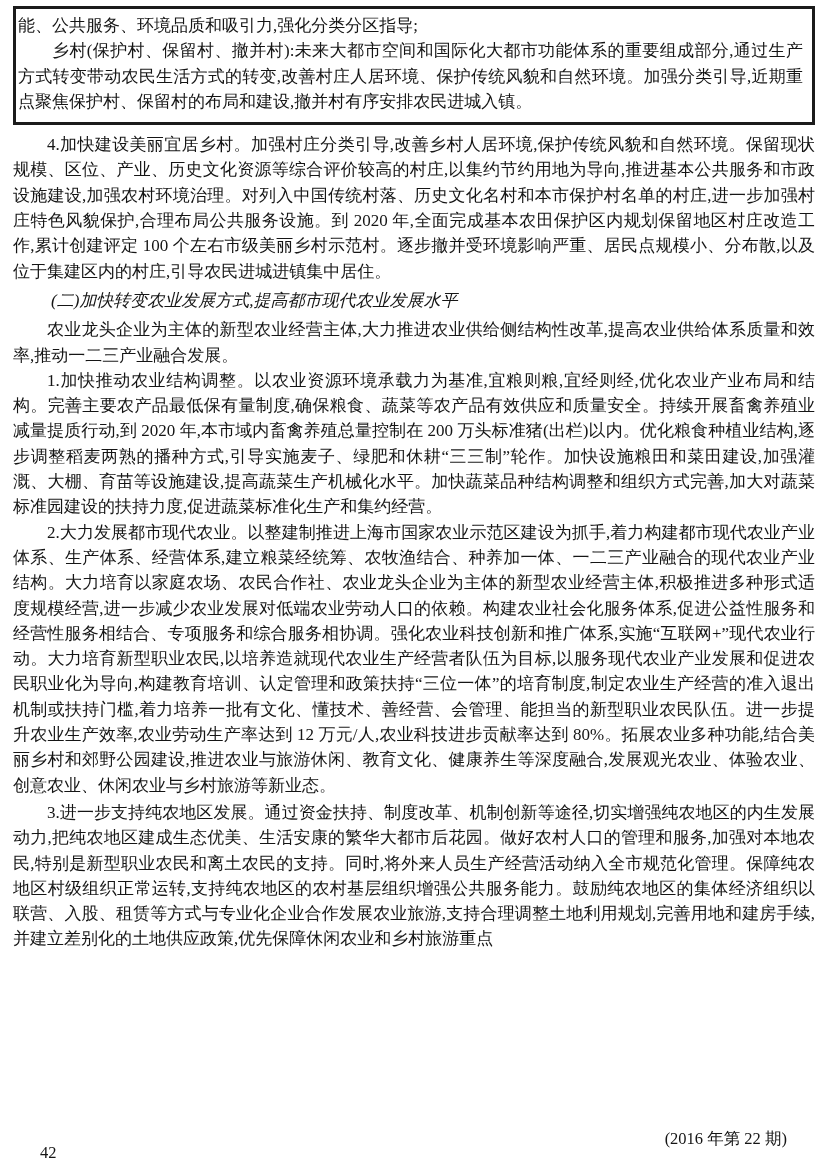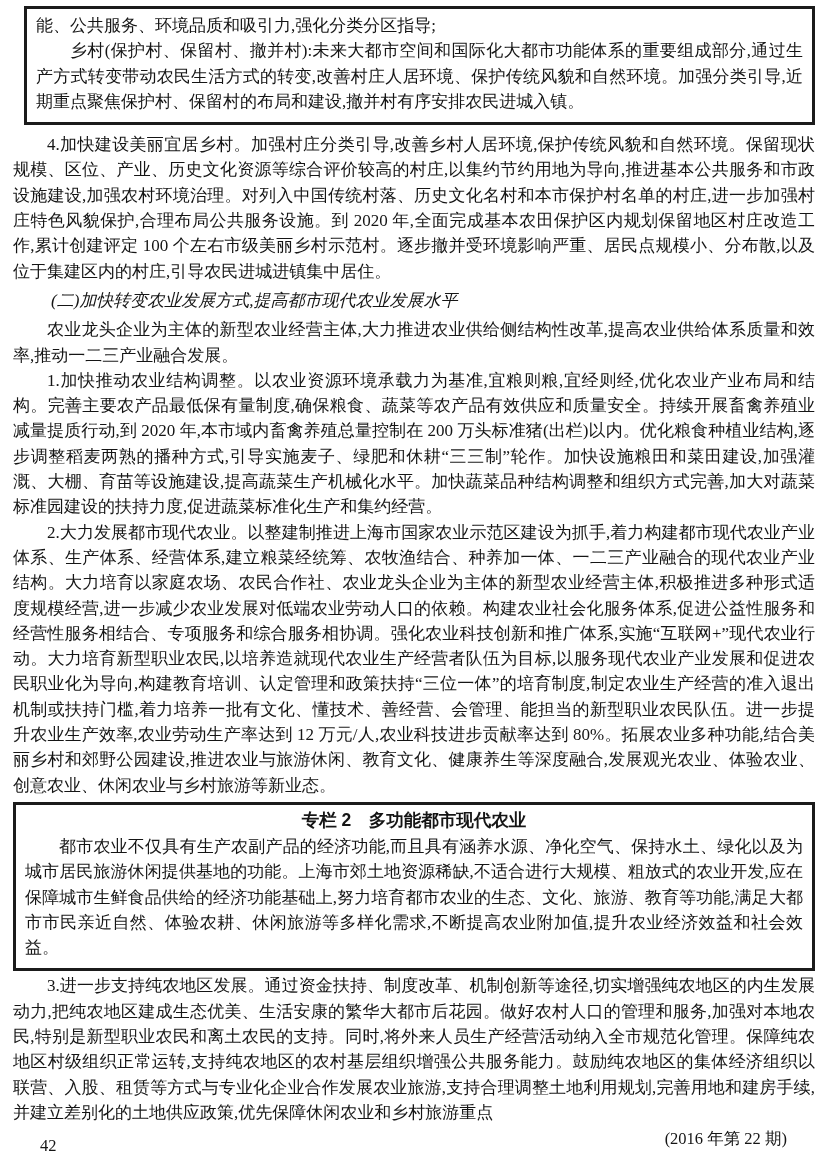"能、公共服务、环境品质和吸引力,强化分类分区指导;" .box-top { margin-left: 11px -> none; padding: 4px 9px 8px 9px -> 4px 9px 8px 2px }
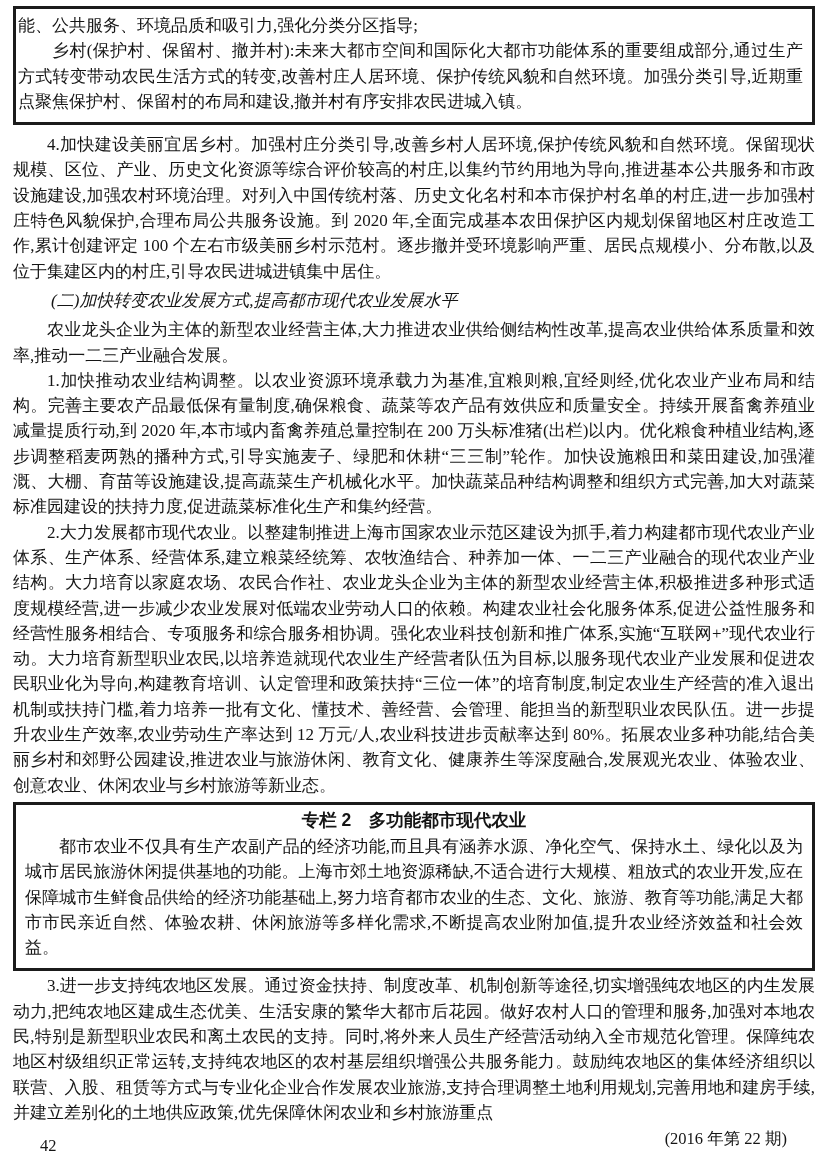"专栏 2 多功能都市现代农业" div.callout-box { html: <div> <p>专栏 2 多功能都市现代农业</p> <p>都市农业不仅具有生产农副产品的经济功能,而且具有涵养水源、净化空气、保持水土、绿化以及为城市居民旅游休闲提供基地的功能。上海市郊土地资源稀缺,不适合进行大规模、粗放式的农业开发,应在保障城市生鲜食品供给的经济功能基础上,努力培育都市农业的生态、文化、旅游、教育等功能,满足大都市市民亲近自然、体验农耕、休闲旅游等多样化需求,不断提高农业附加值,提升农业经济效益和社会效益。</p> </div> -> none }
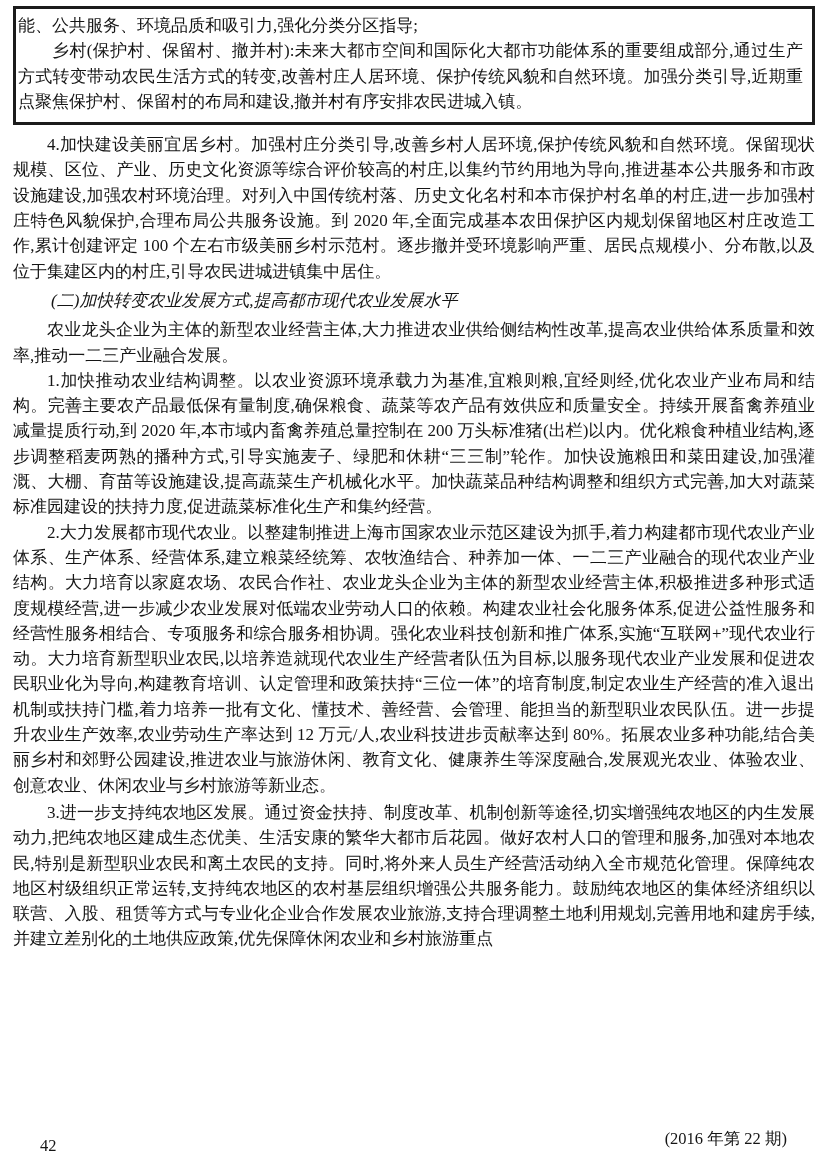"42" .footer-page-number { top: 8px -> 15px }
